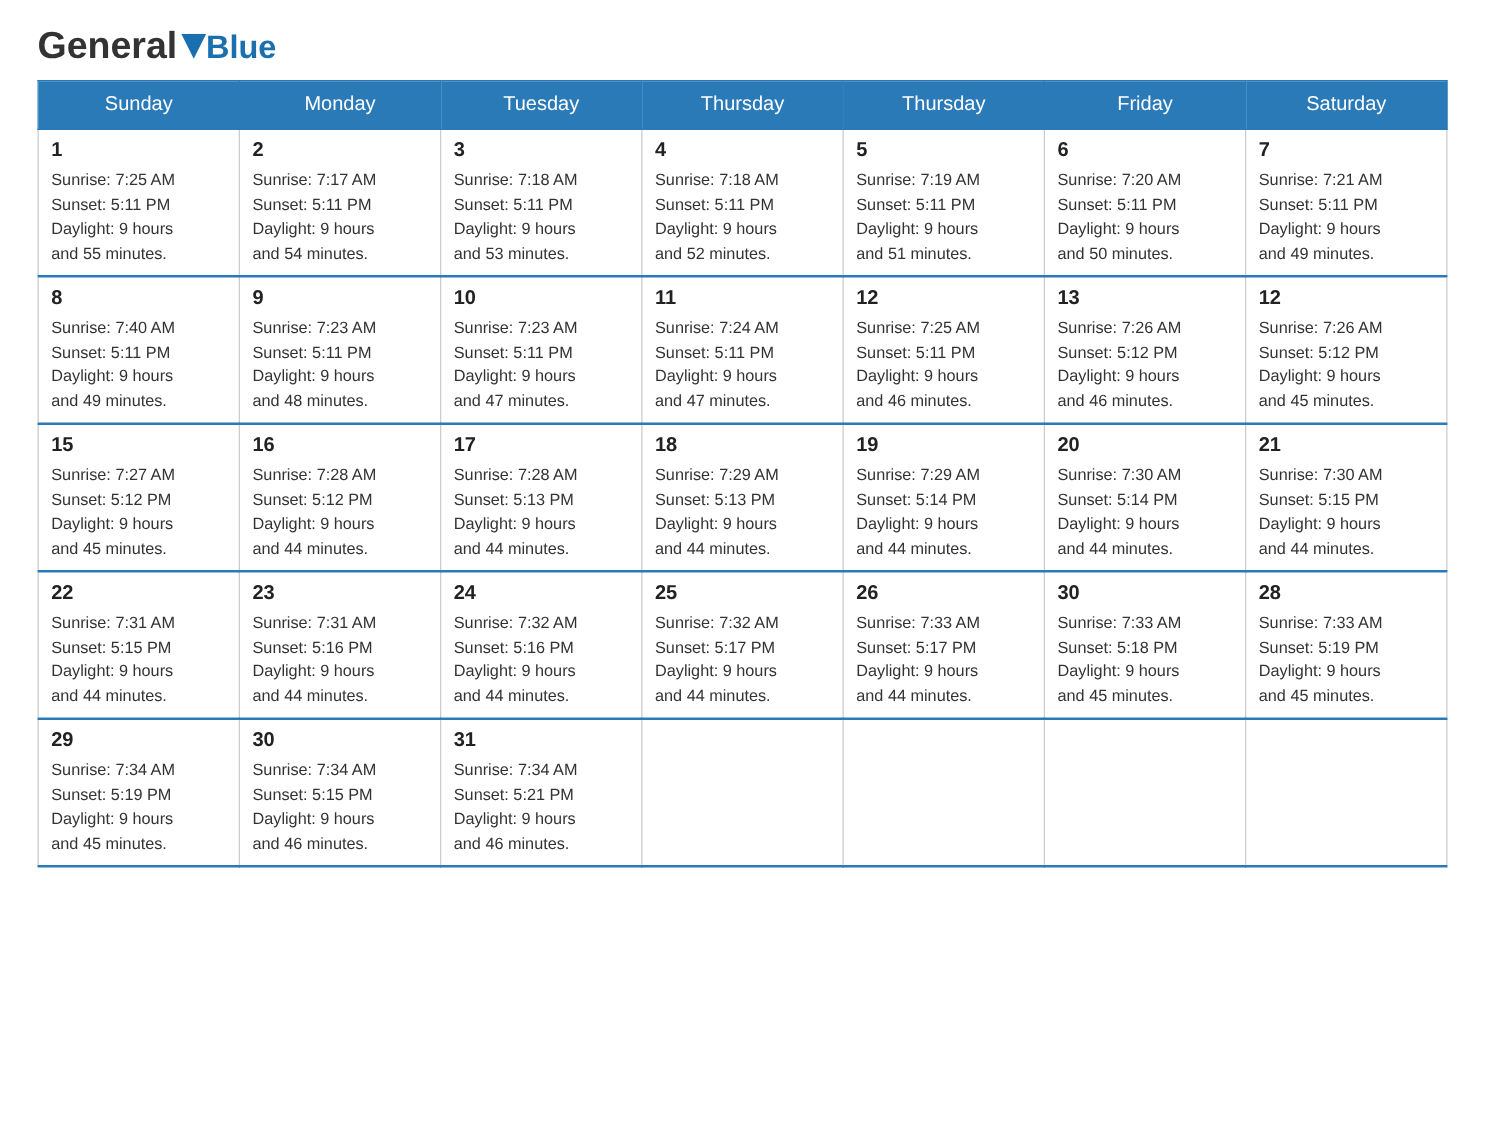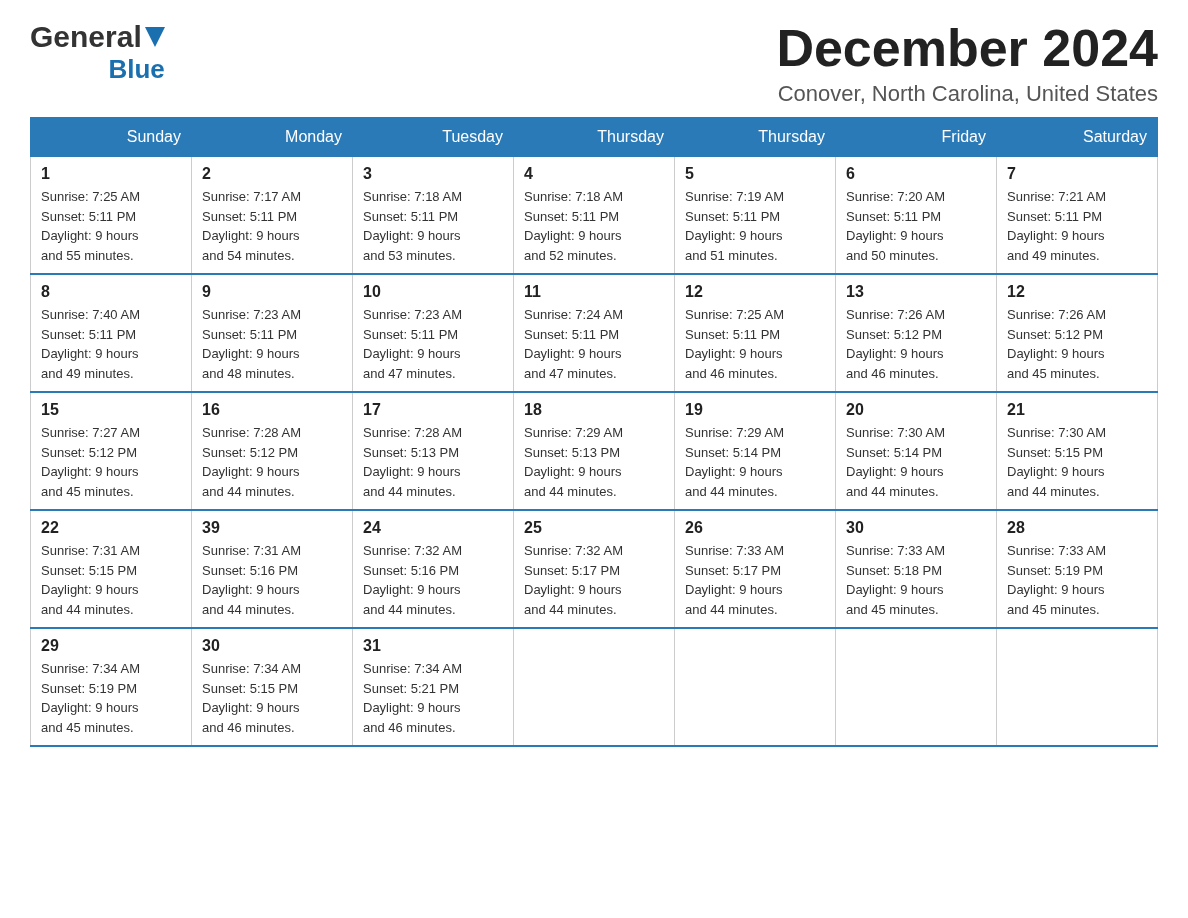"General" .logo { align-items: flex-end -> center; flex-direction: column -> row }
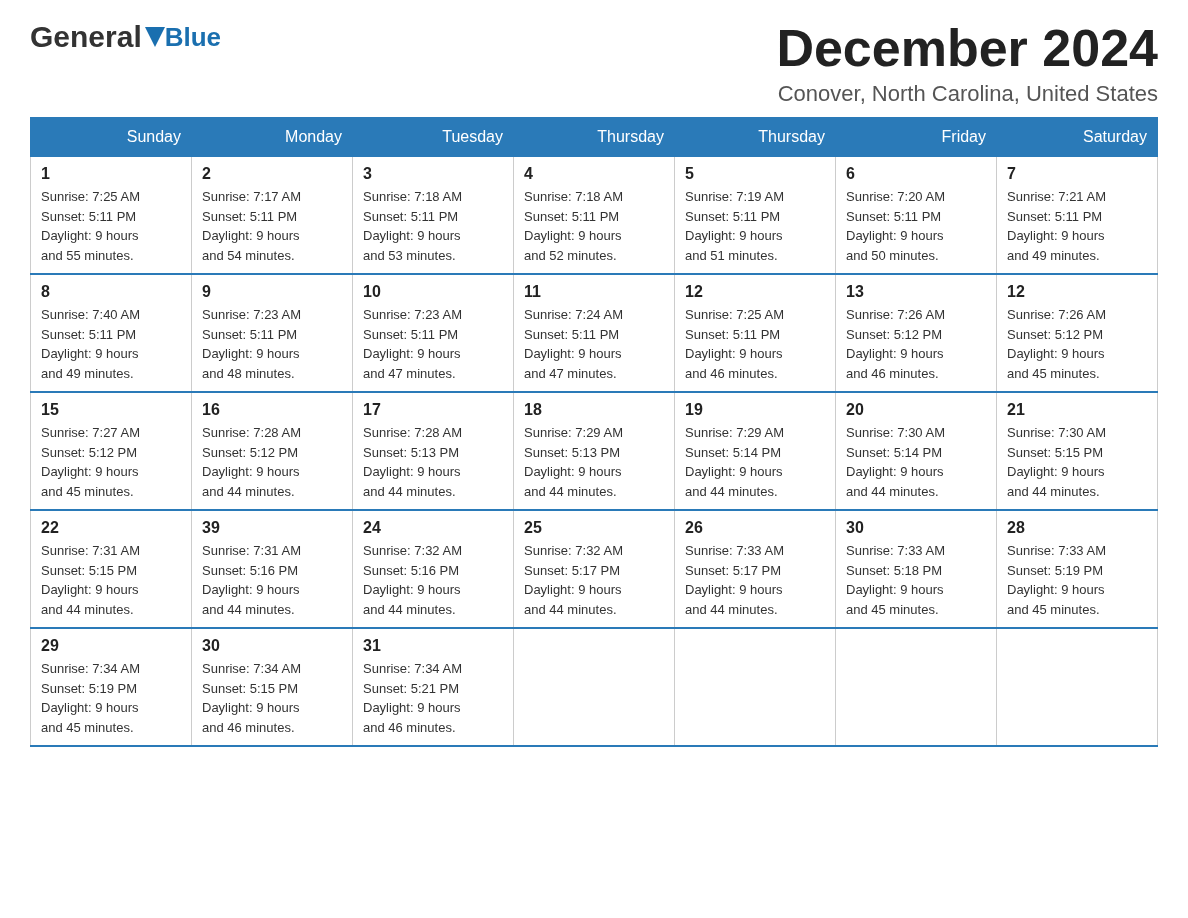"December 2024" div.title-block { html: <div> <div>December 2024</div> <div>Conover, North Carolina, United States</div> </div> -> none }
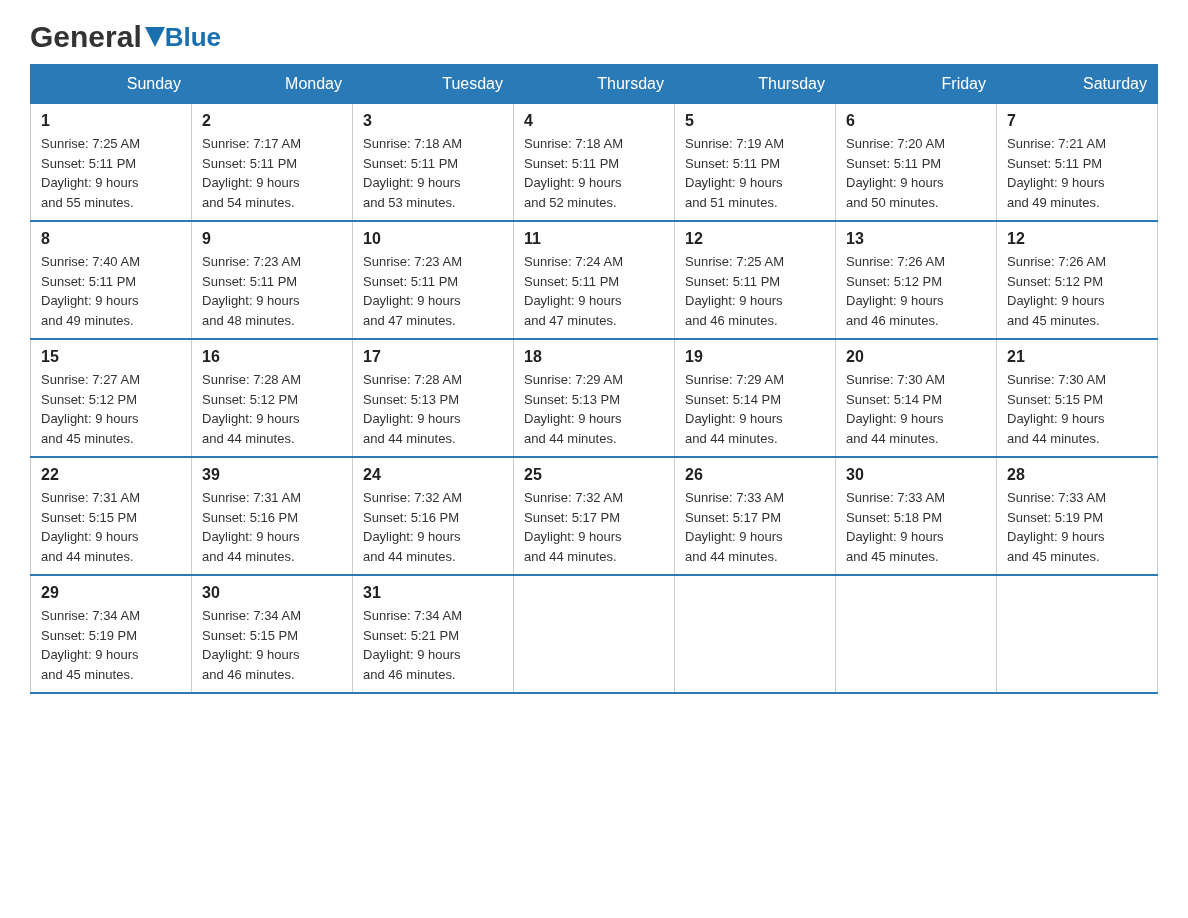"Sunday" .calendar th { text-align: right -> center }
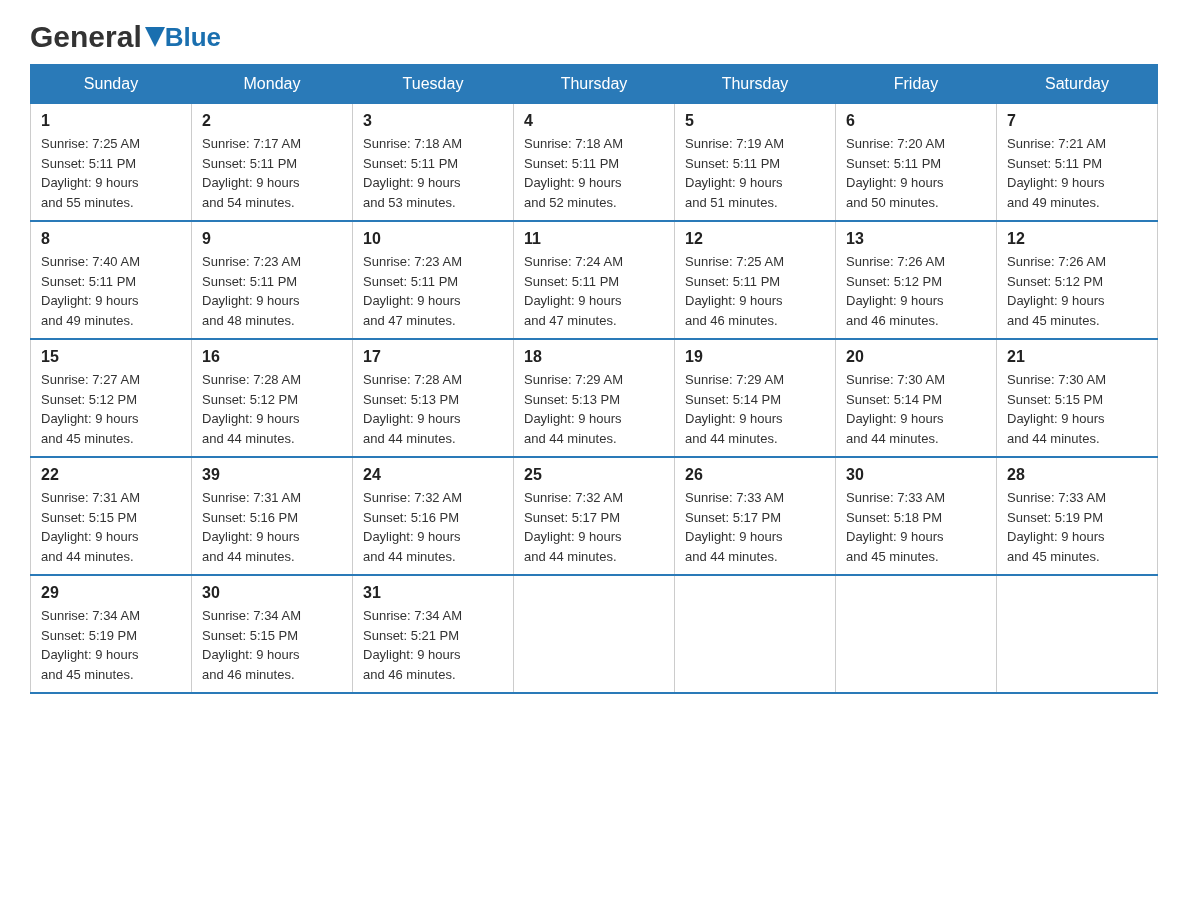"39" div.day-num { text: 39 -> 23 }
